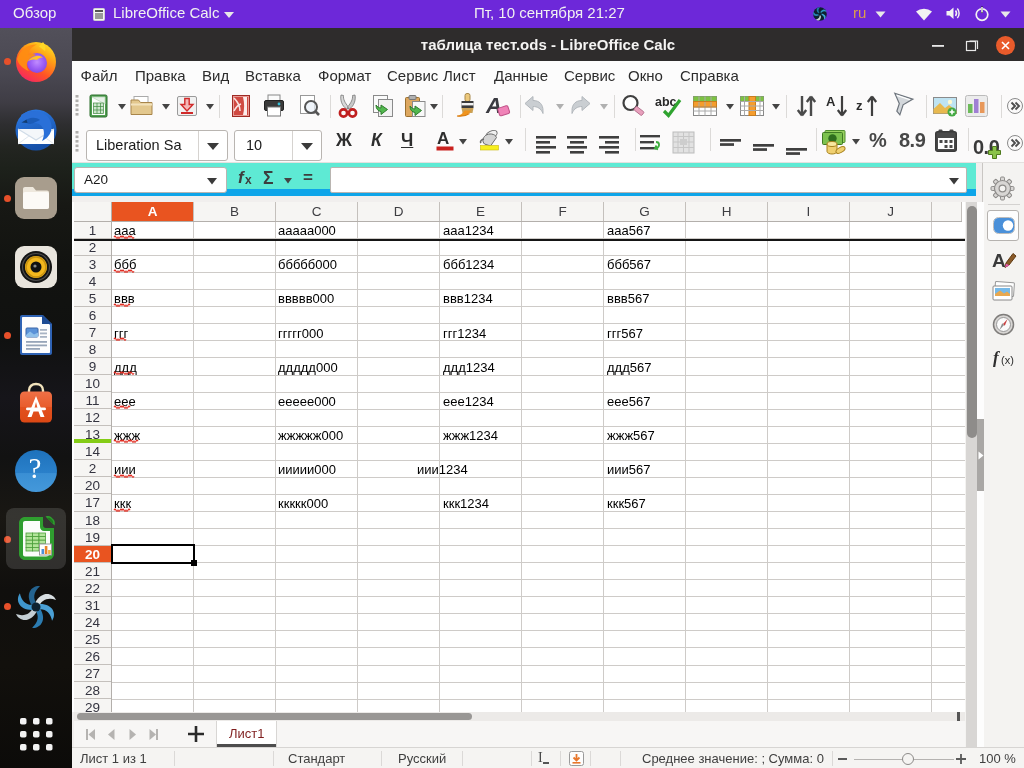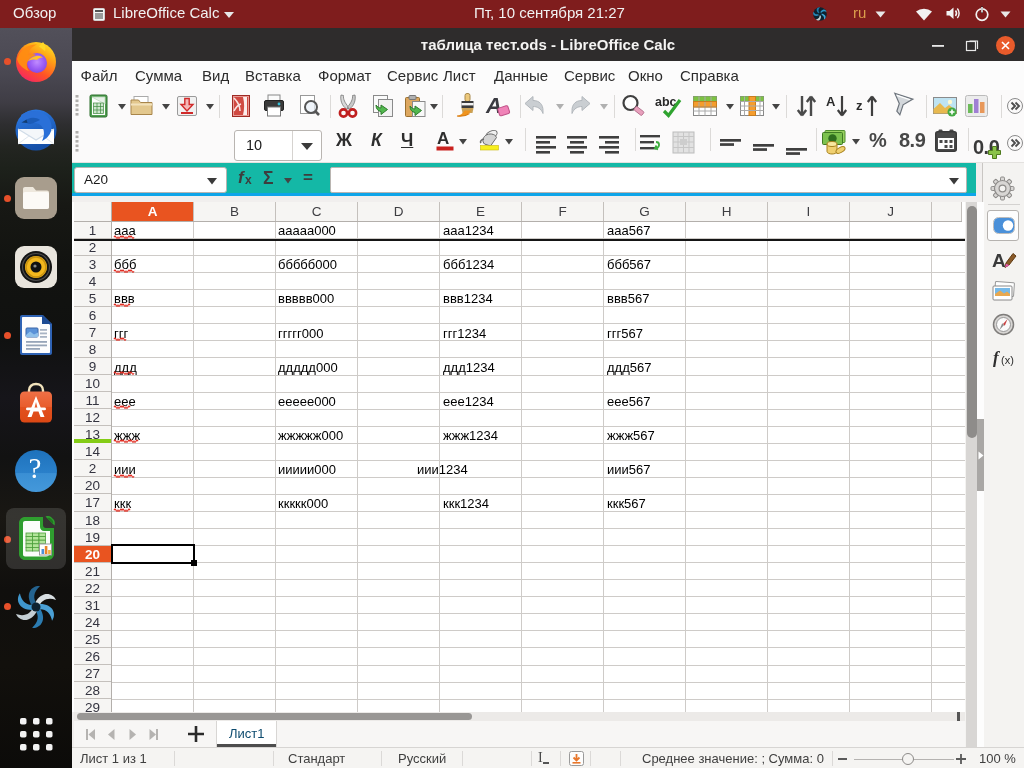"Обзор" #panel { background: #7f1d1d -> #6d28d9 }
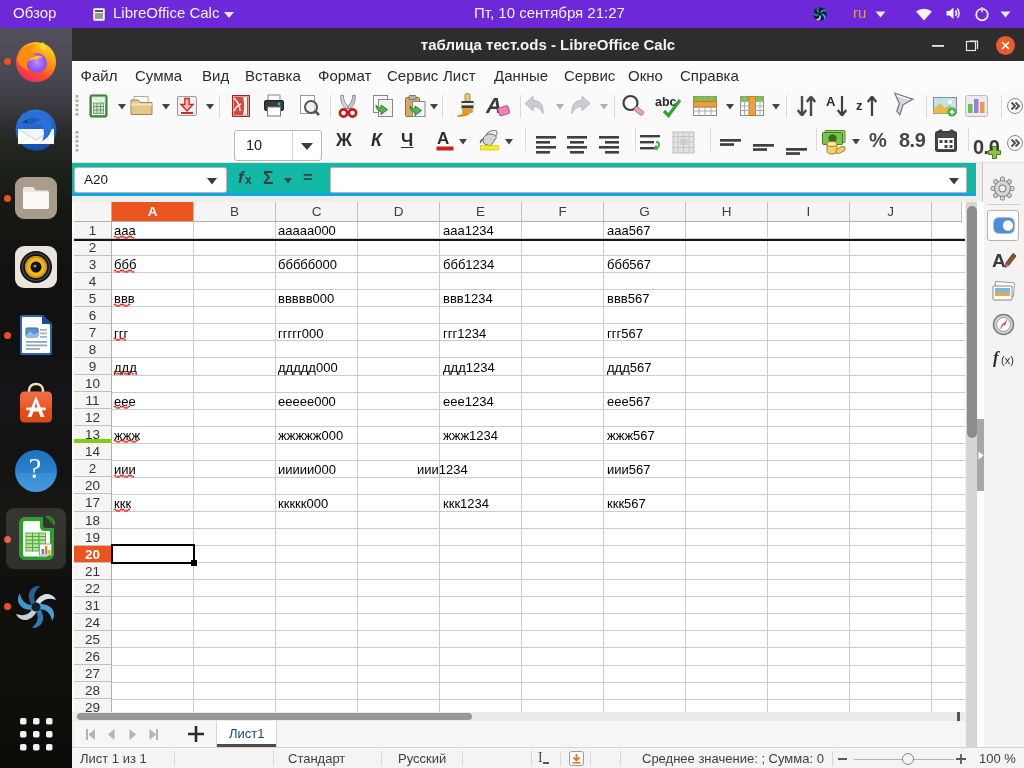"Сумма" span { text: Сумма -> Правка }
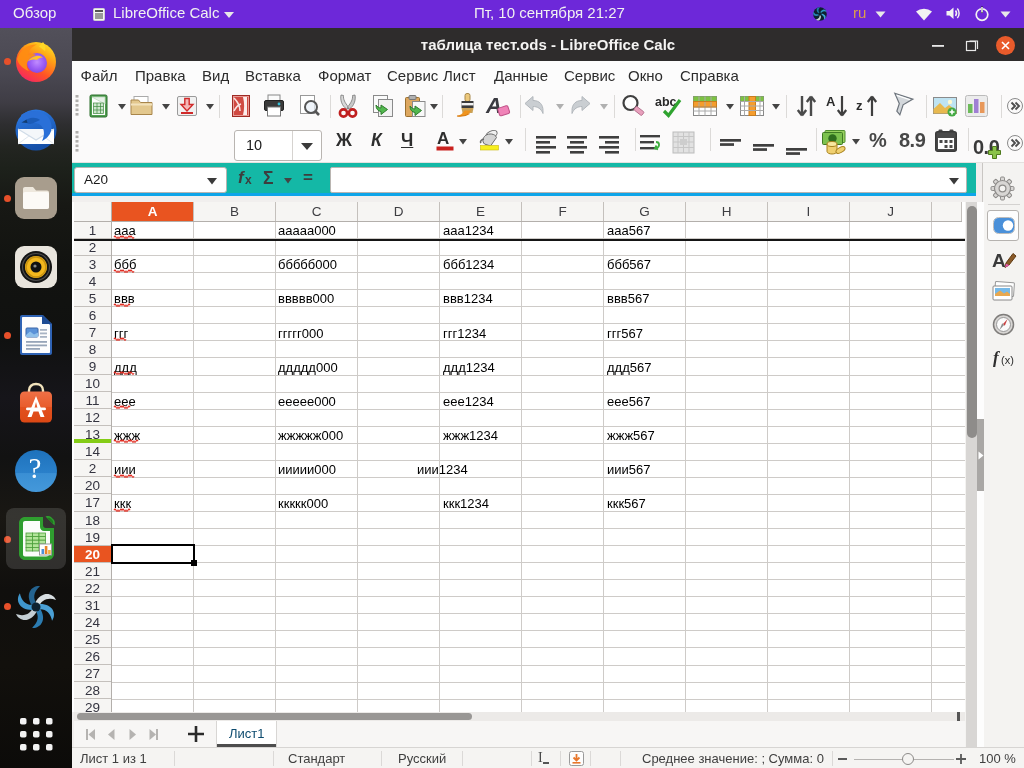"Liberation Sa" div.vbox { html: none -> <div> <span>Liberation Sa</span> <div></div> <svg> <path></path> </svg> </div> }
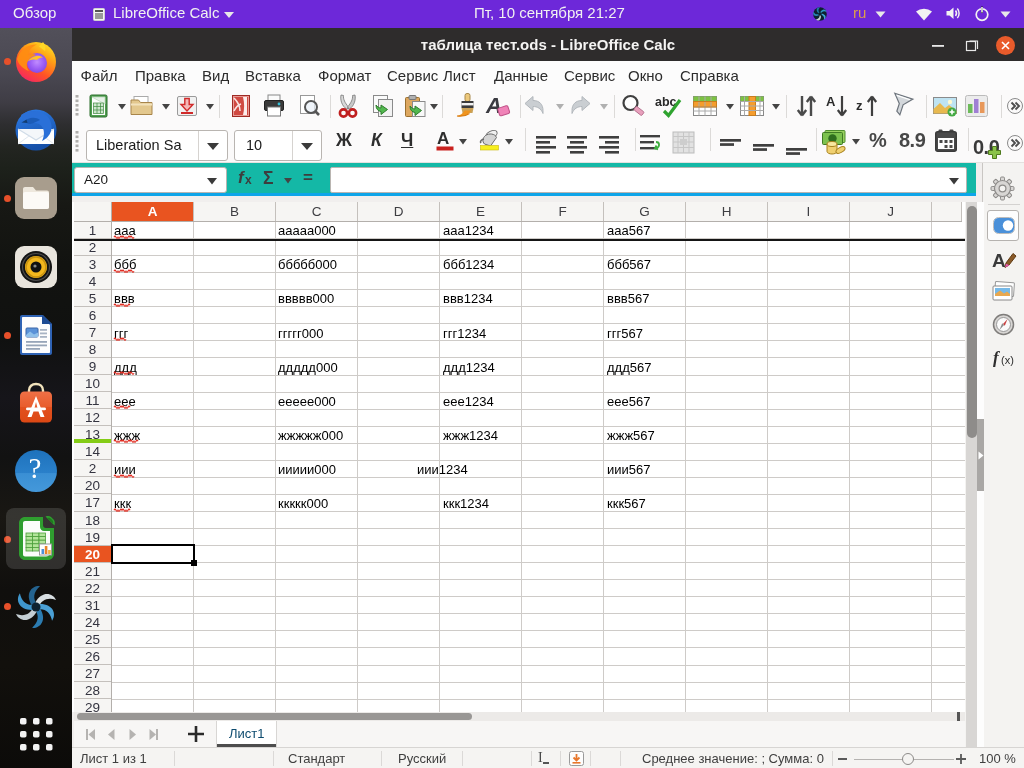"A20" #fbar { background: #14b8a6 -> #5eead4; border-bottom: 3px solid #0ea5e9 -> 7px solid #0ea5e9 }
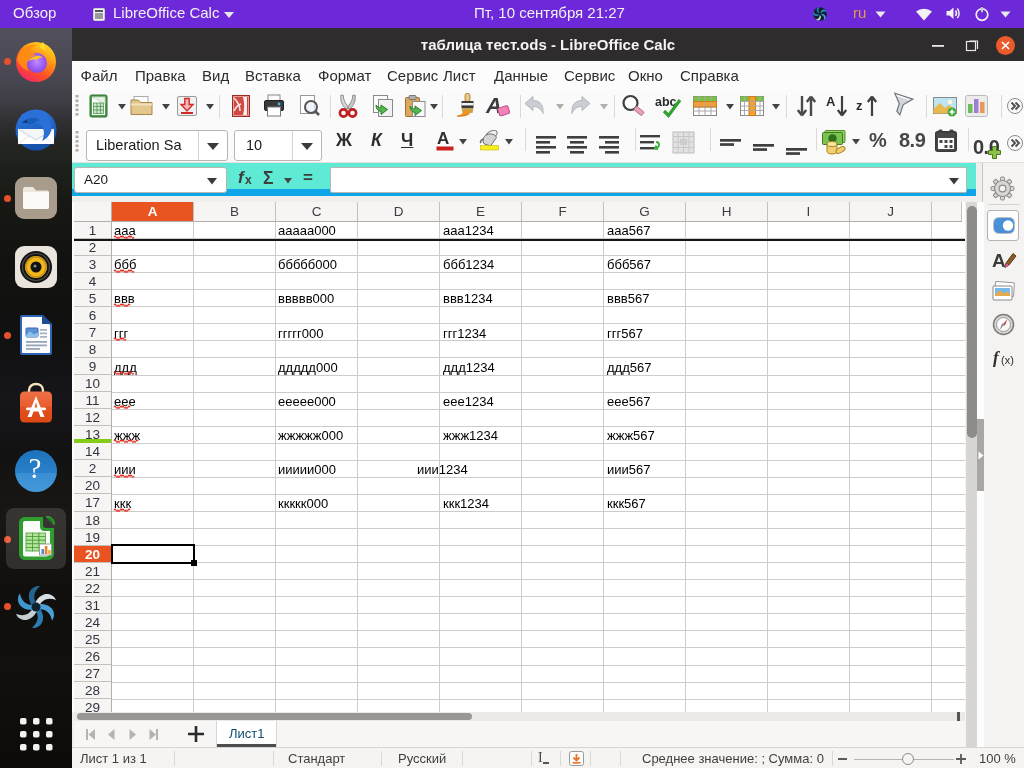"Лист1" span { color: #0c4a6e -> #7f1d1d }
